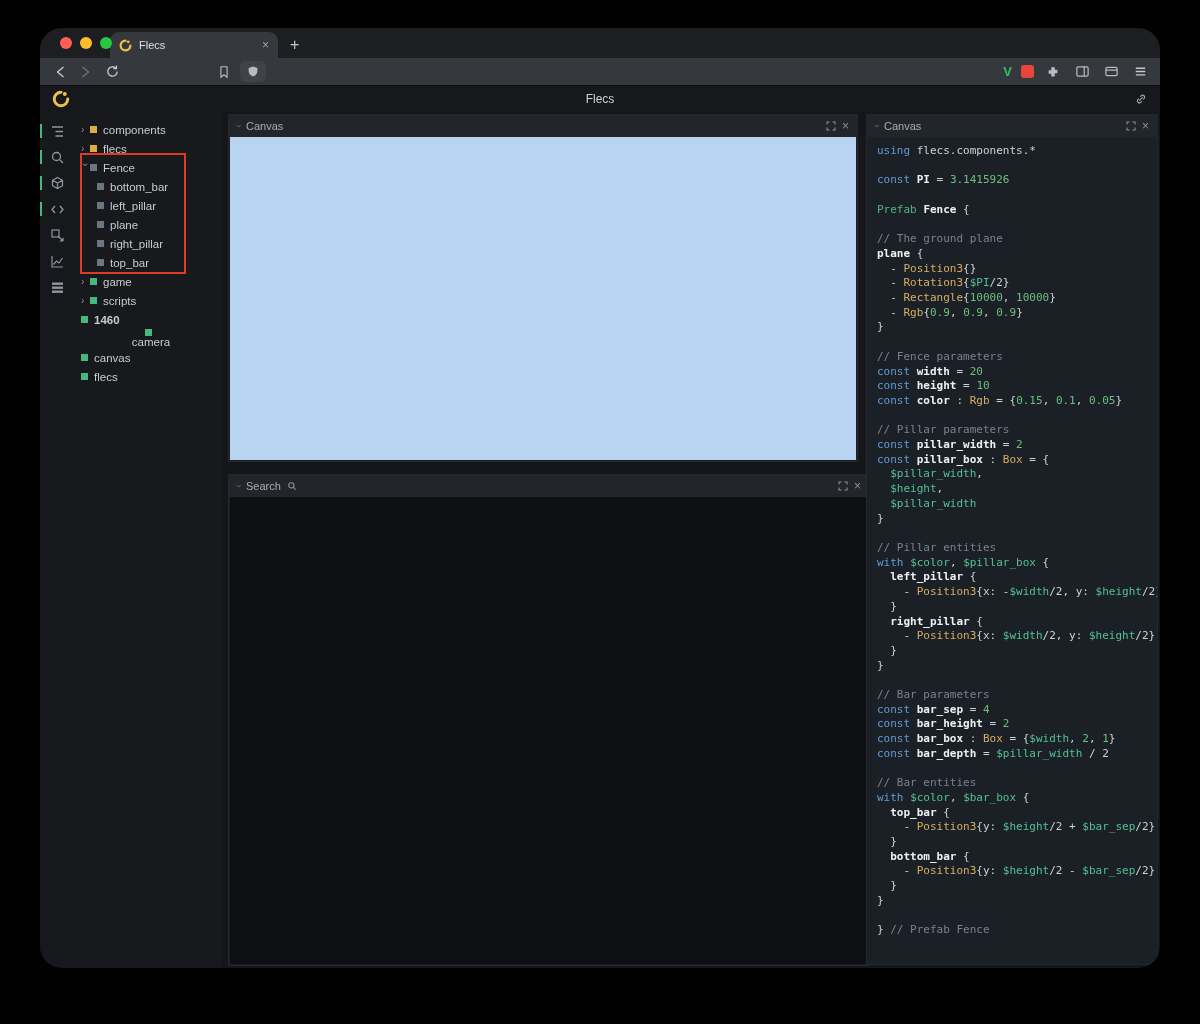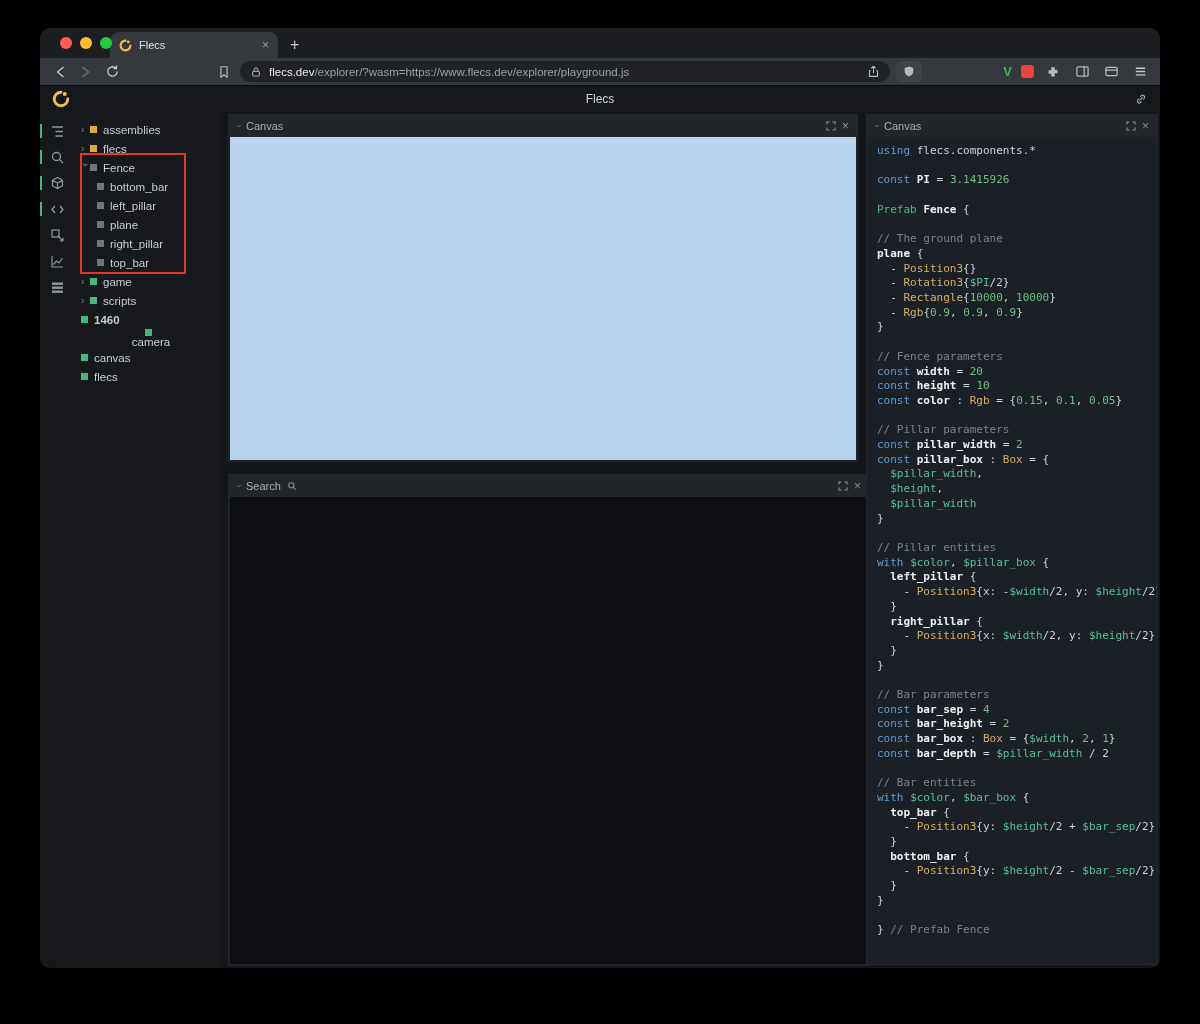"Flecs" .window { border-radius: 10px -> 22px }
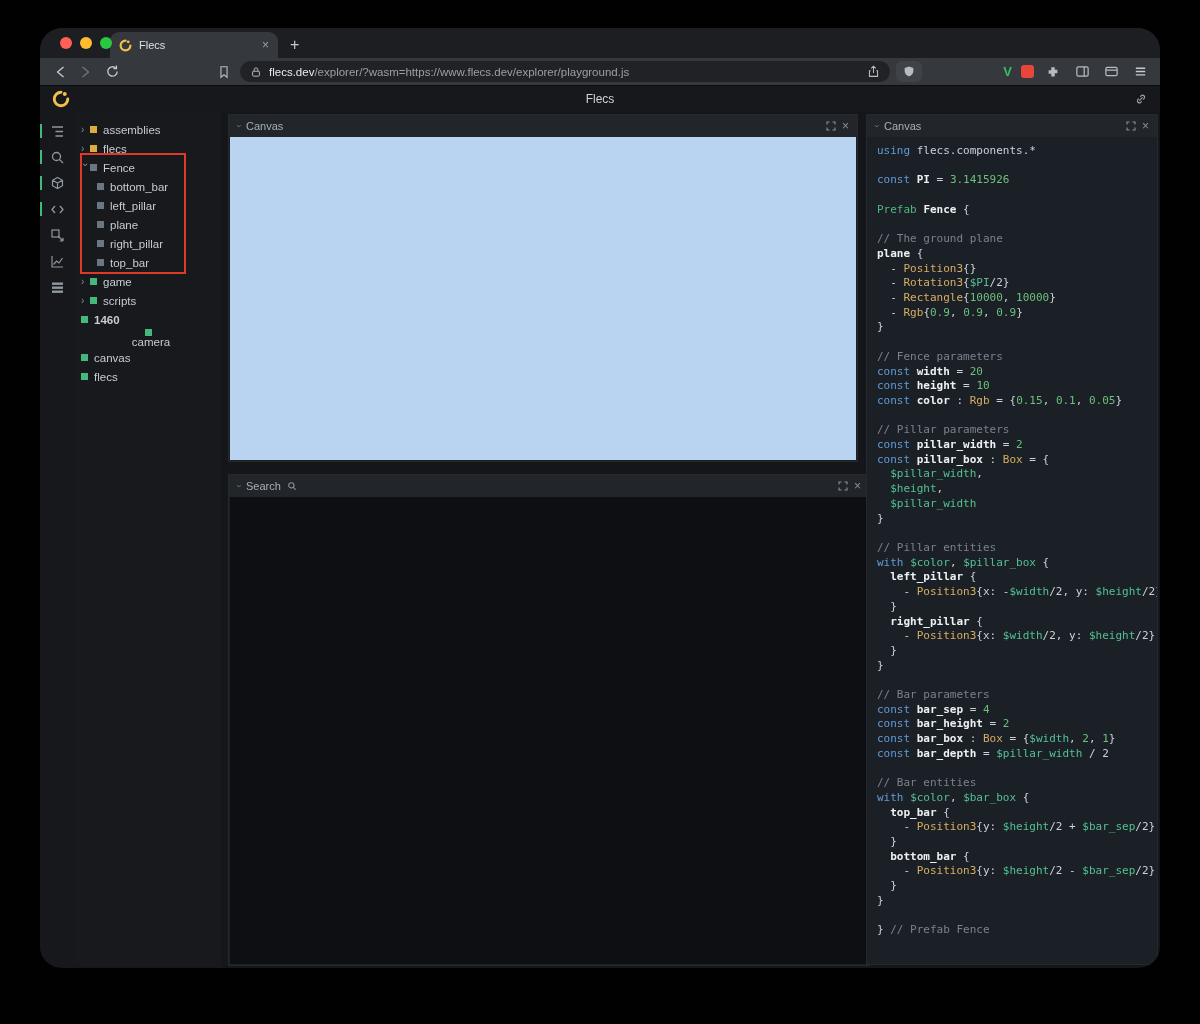"flecs.dev/explorer/?wasm=https://www.fle" div.addressbar { html: <div> <span> <svg> <rect></rect> <path></path> </svg> </span> <span><span>flecs.dev</span><span>/explorer/?wasm=https://www.flecs.dev/explorer/playground.js</span></span> <span> <svg> <path></path> </svg> </span> </div> -> none }
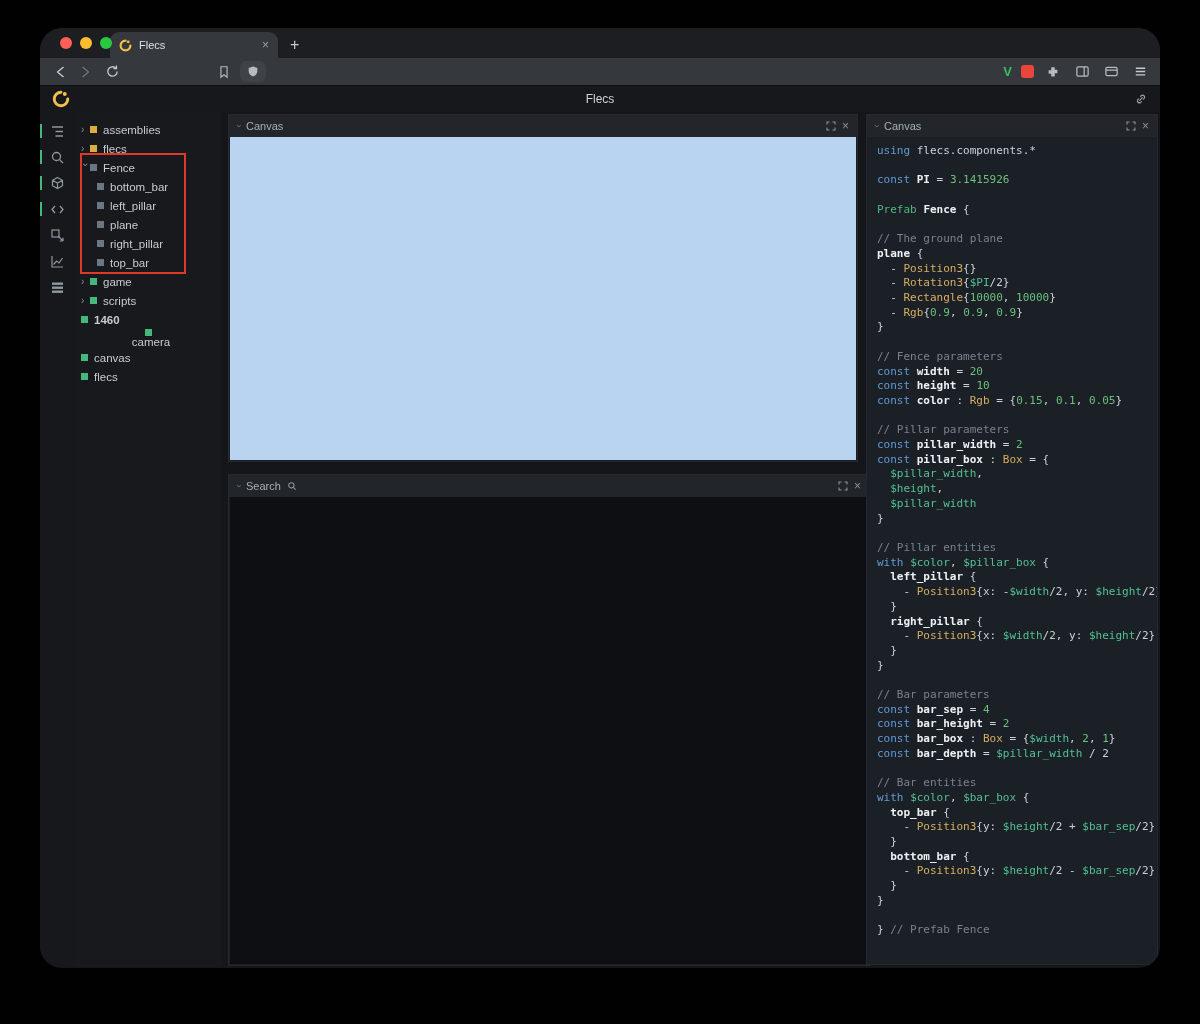"assemblies" span { text: assemblies -> components }
